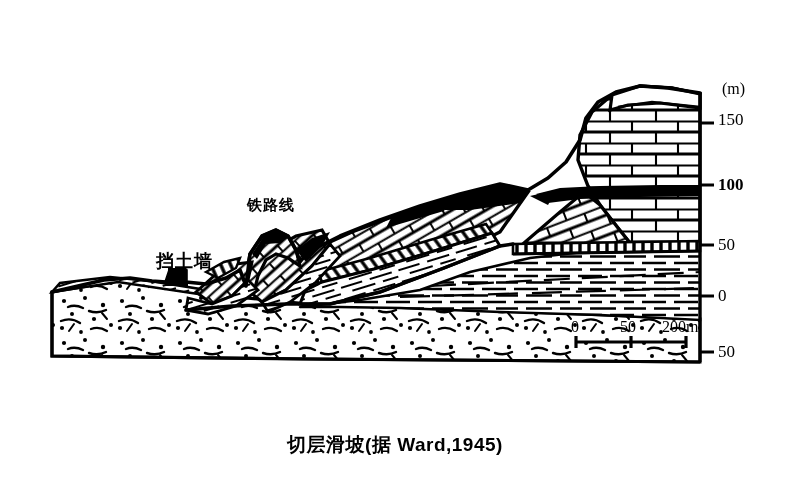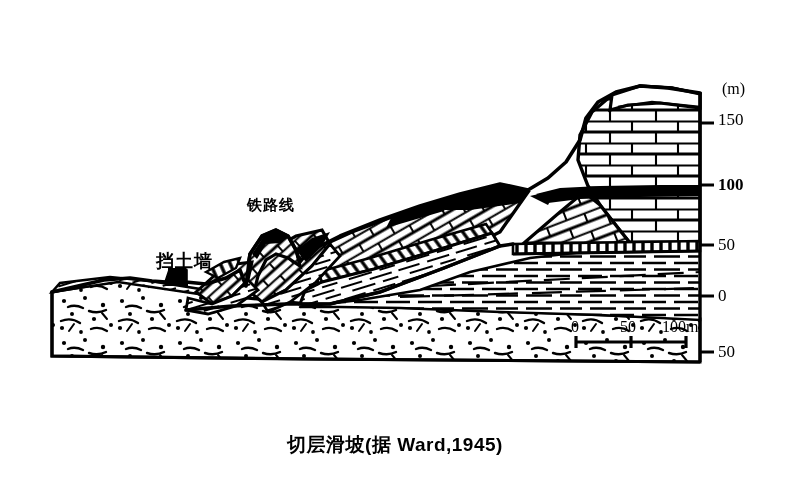"100m" div.scale-text { text: 100m -> 200m }
